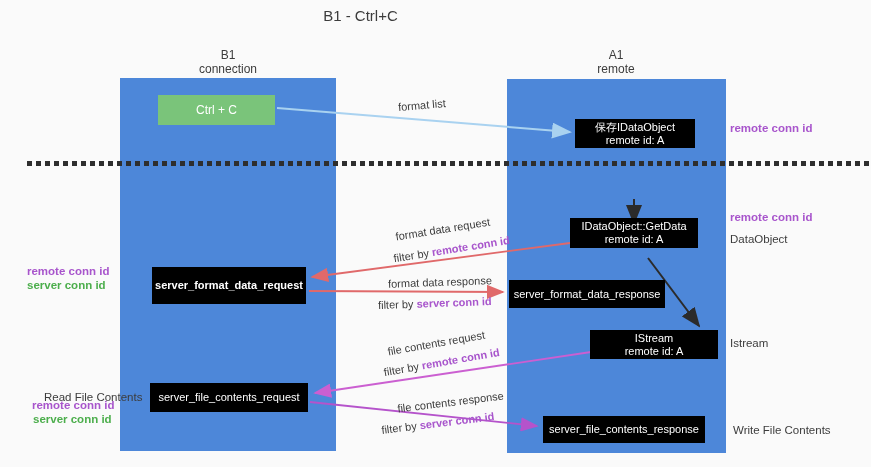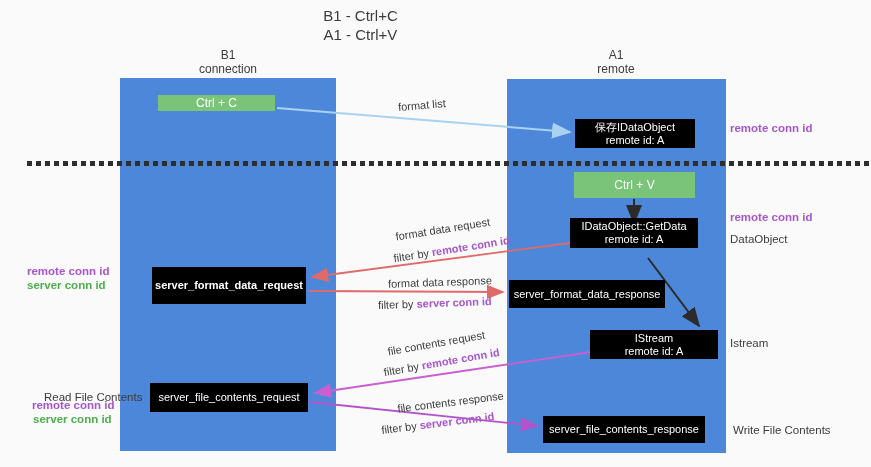"A1 - Ctrl+V" div { html: <div>A1 - Ctrl+V</div> -> none }
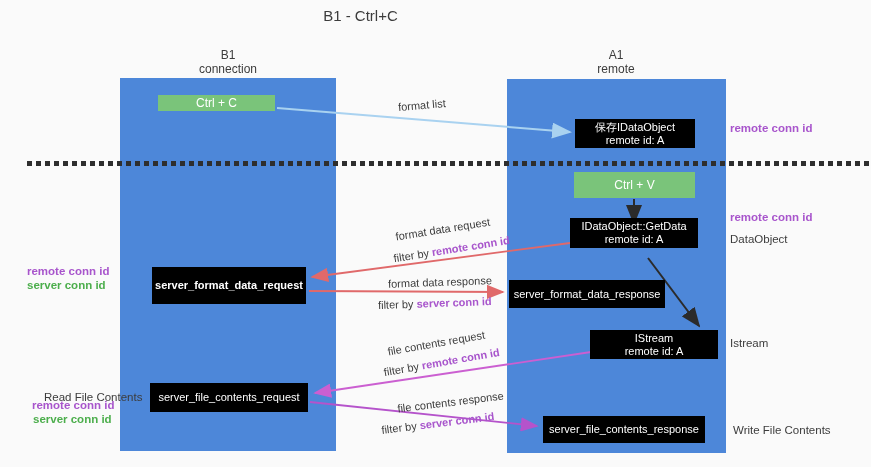"Ctrl + C" div.node { height: 16px -> 30px }
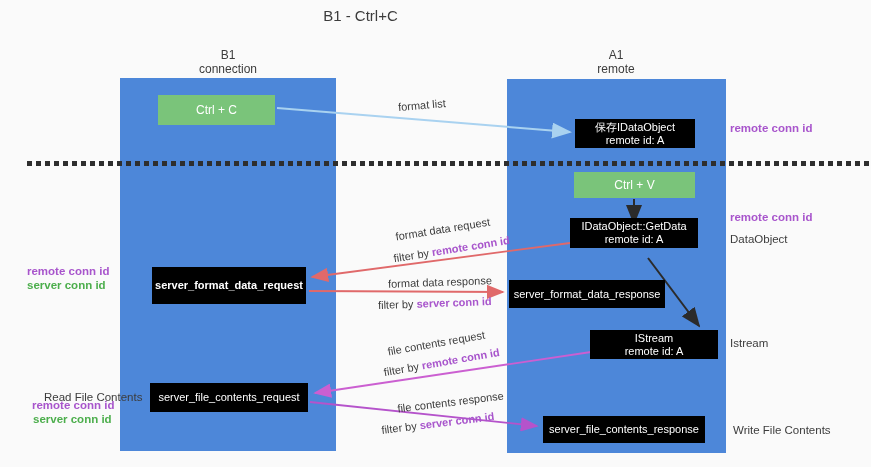"Ctrl + V" div.node { html: <div> <div>Ctrl + V</div> </div> -> none }
